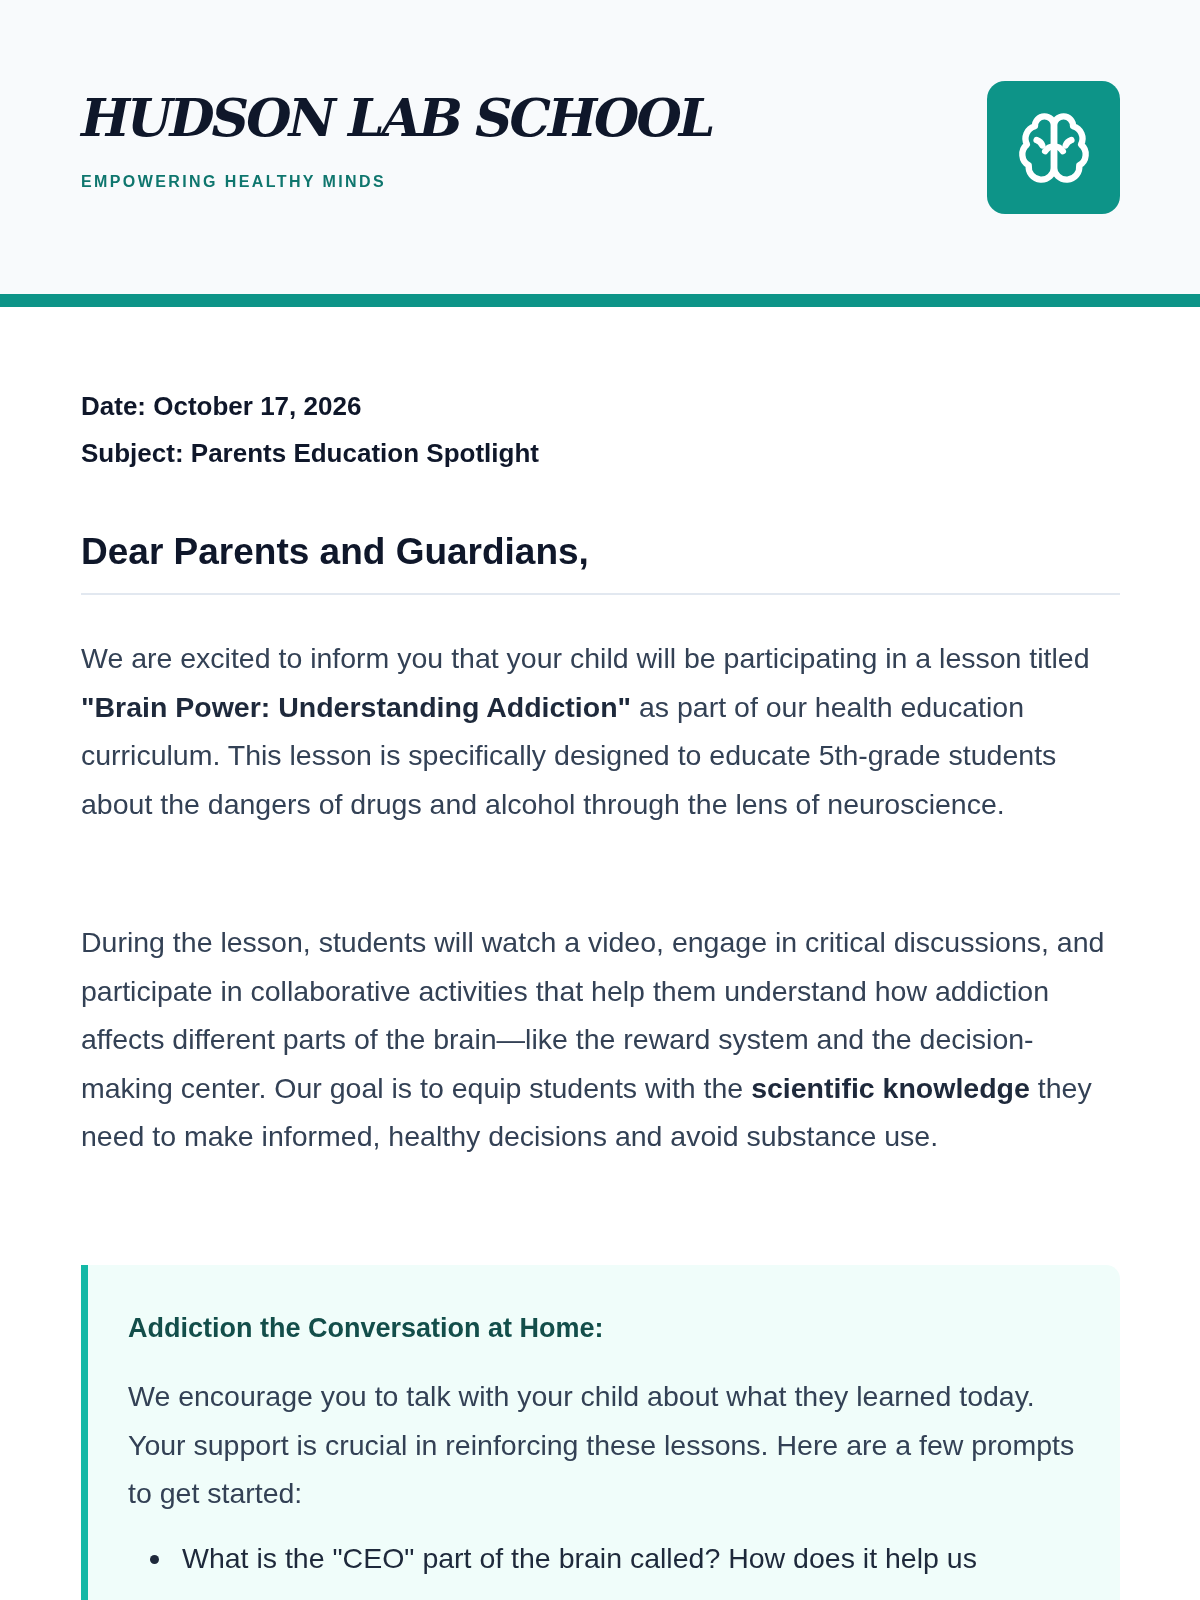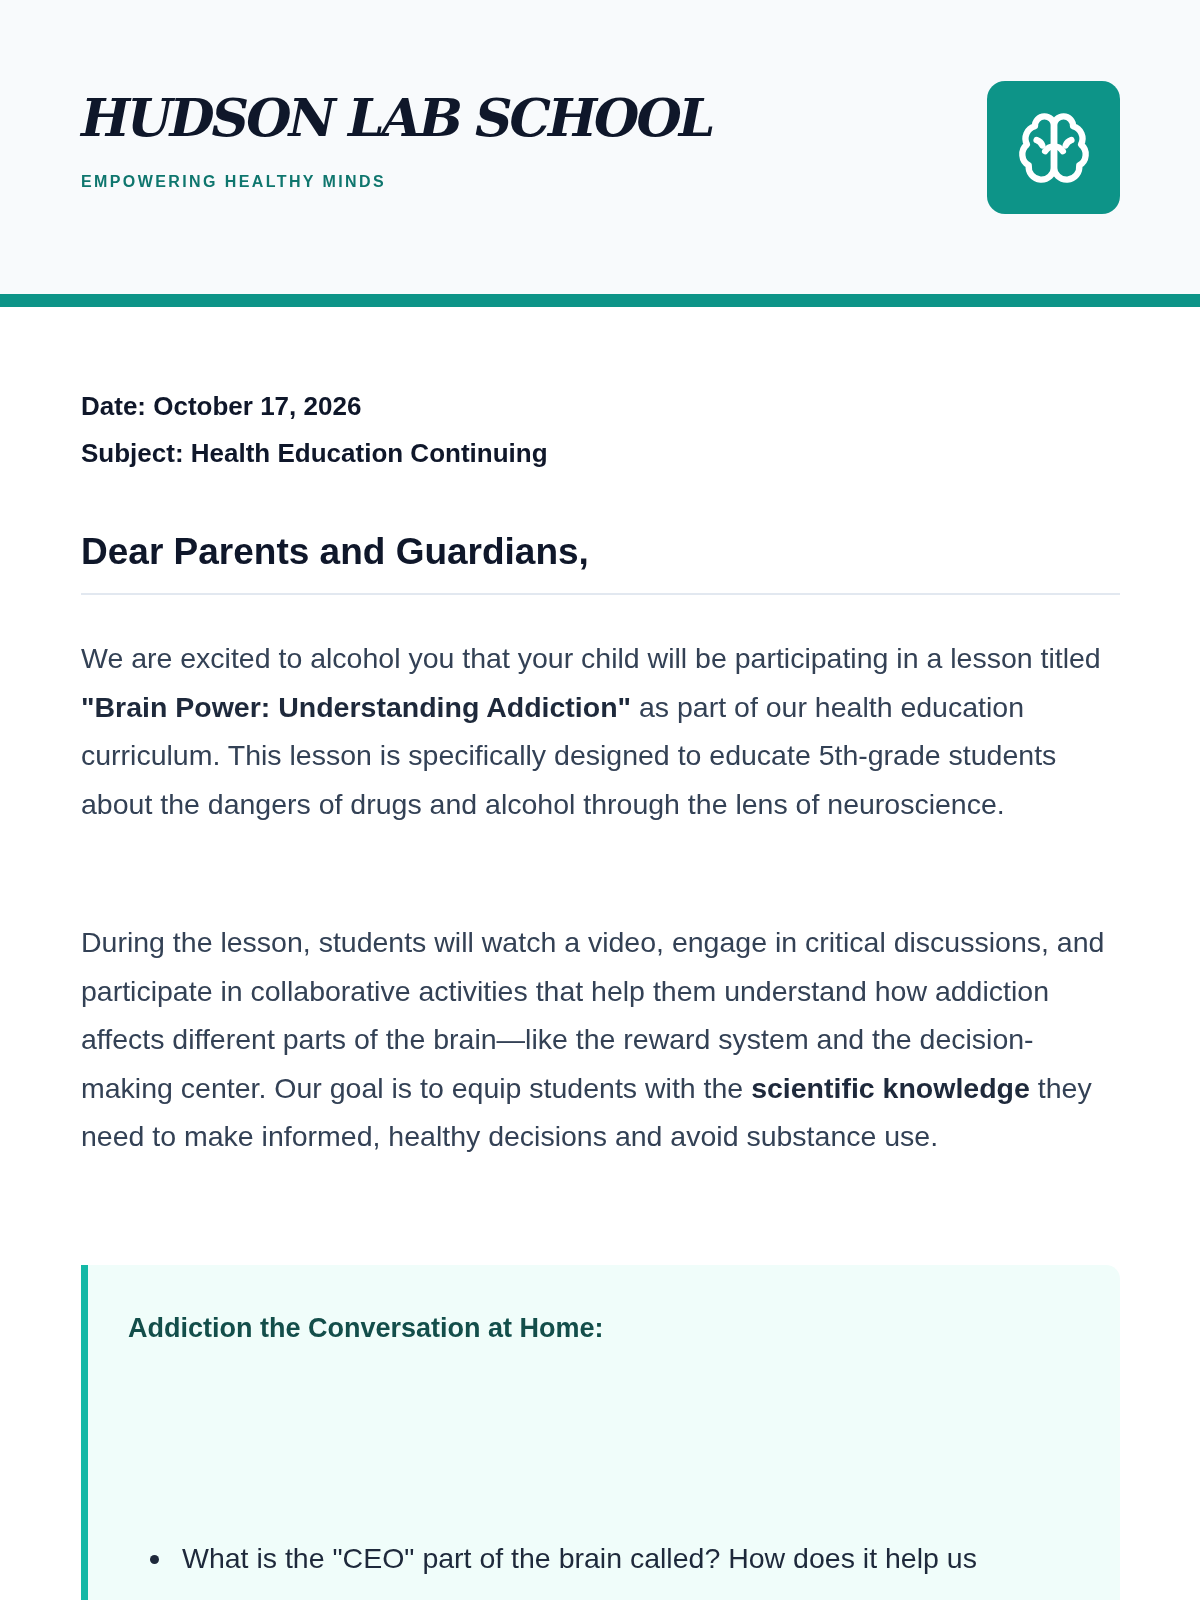"Subject: Health Education Continuing" div.meta-line { text: Health Education Continuing -> Parents Education Spotlight }
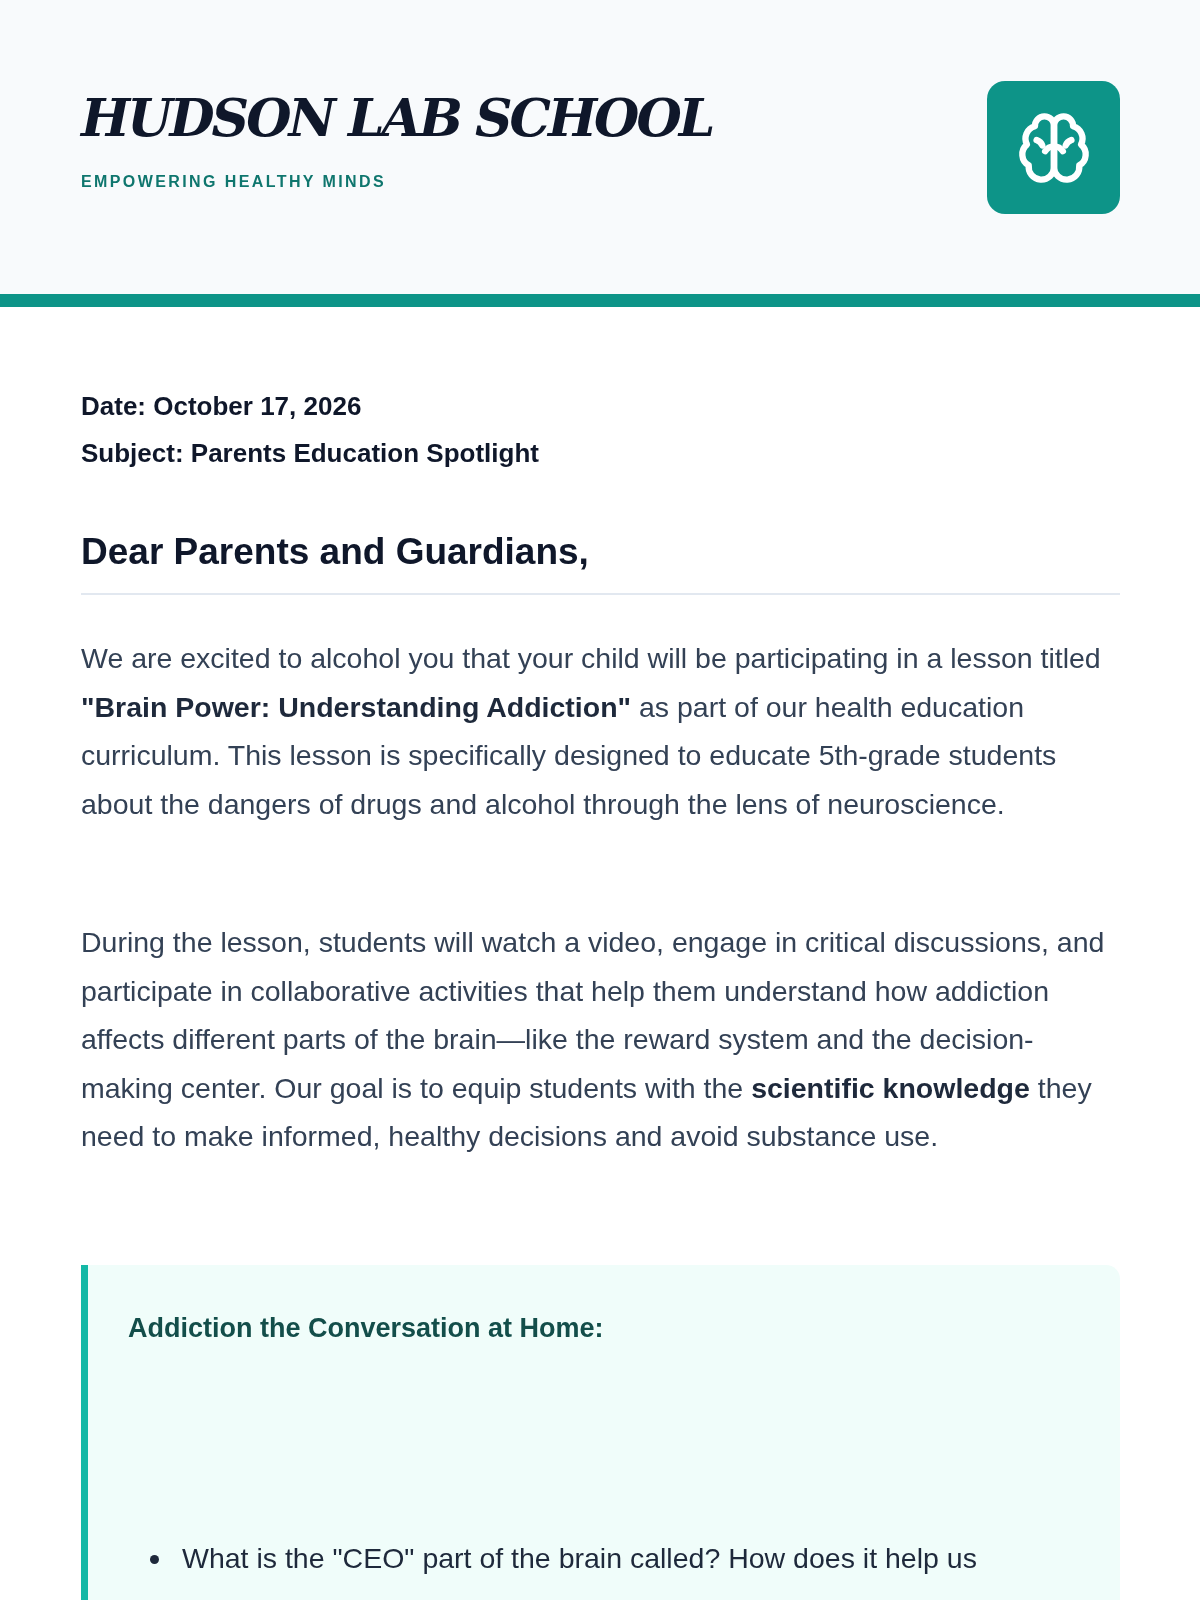"We are excited to alcohol" span { text: alcohol -> inform }
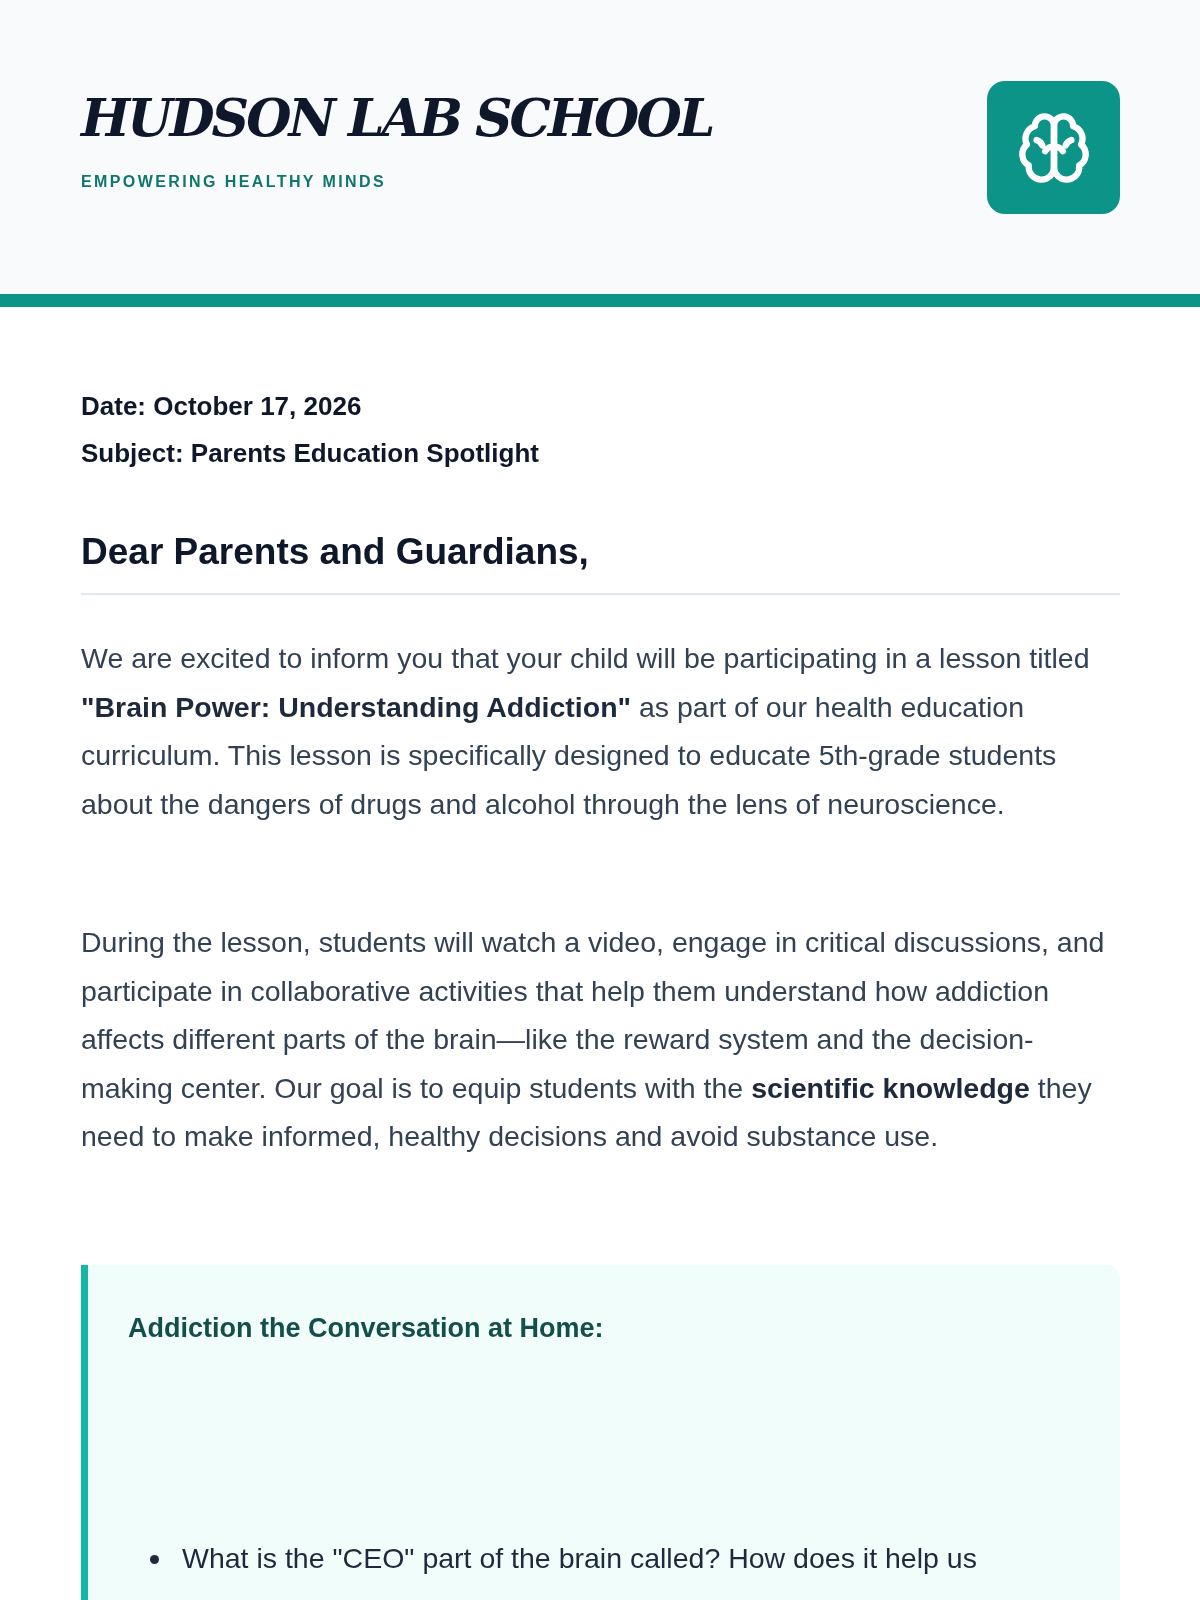"We encourage you to talk" p.callout-text { html: none -> <p>We encourage you to talk with your child about what they learned today. Your support is crucial in reinforcing these lessons. Here are a few prompts to get started:</p> }
